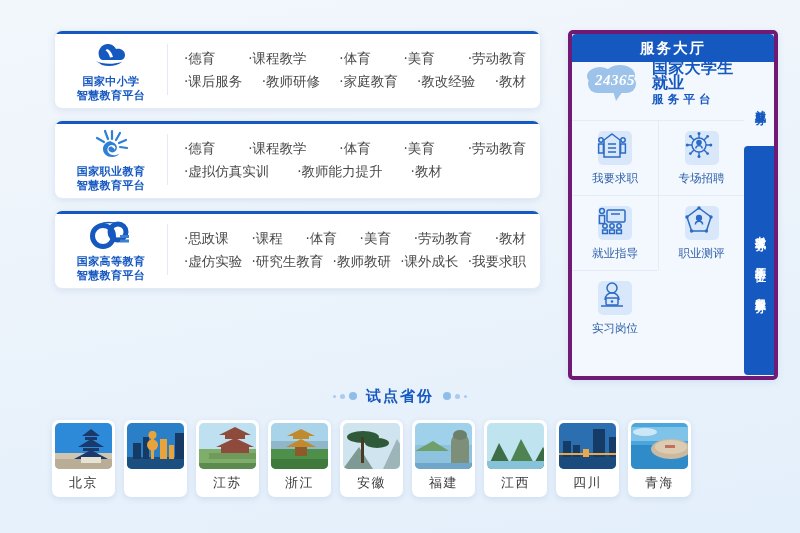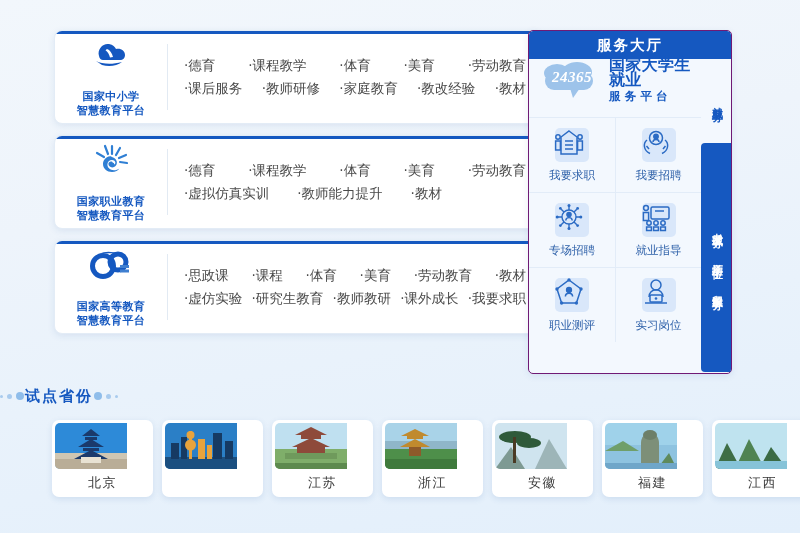"服务大厅" .hall { border: 1px solid #701a75 -> 4px solid #701a75; left: 528px -> 568px }
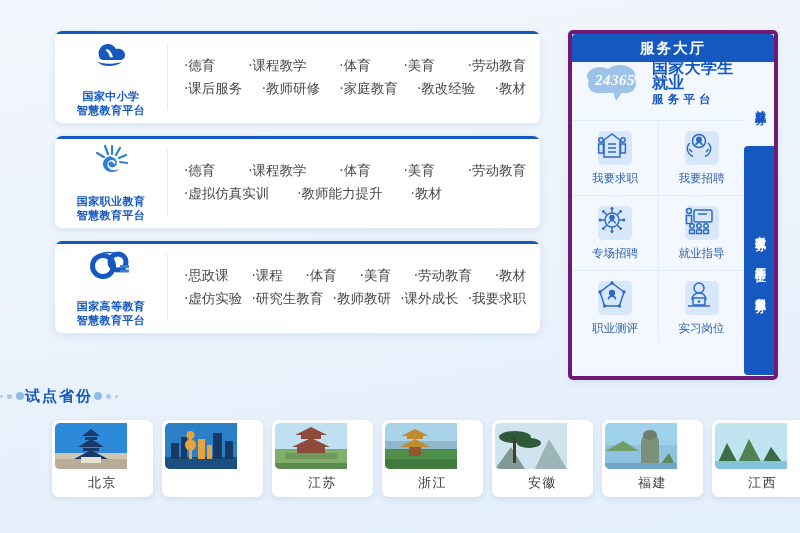"国家中小学" .pcard .logo { gap: 15px -> none }
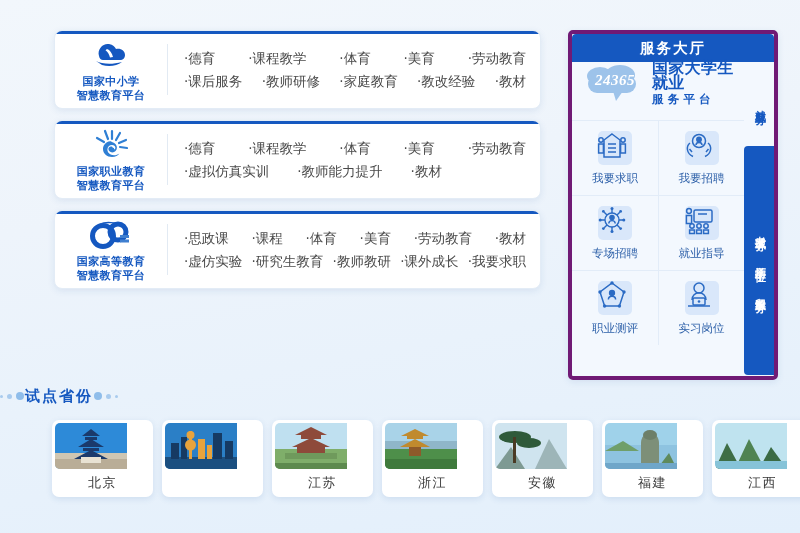"我要招聘" div.gcell { html: <div> <div> <svg> <g> <circle></circle> <circle></circle> <path></path> <path></path> <path></path> </g> </svg> </div> <div>我要招聘</div> </div> -> none }
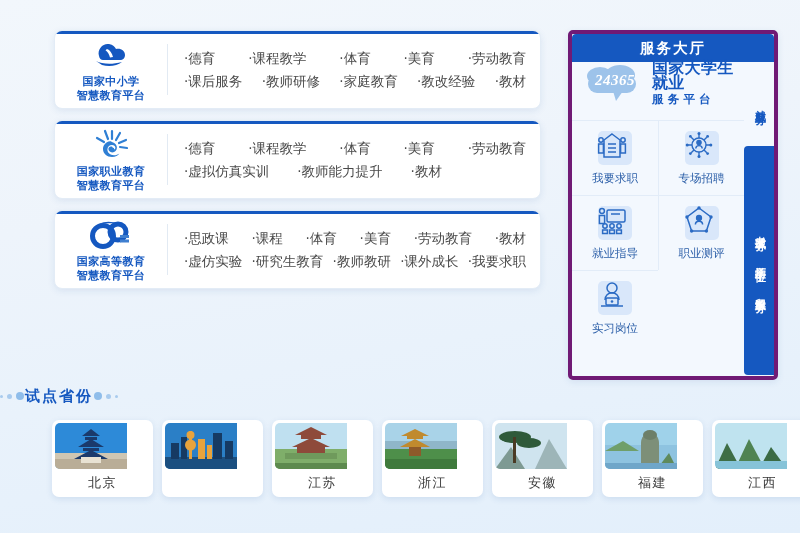"试点省份" .sec-title { gap: 1px -> 9px; justify-content: flex-start -> center }
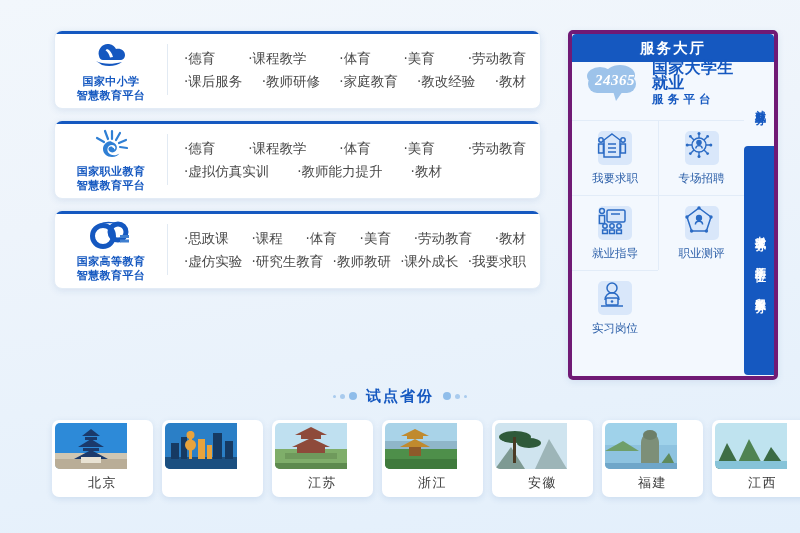"北京" .pv { width: 101px -> 63px }
